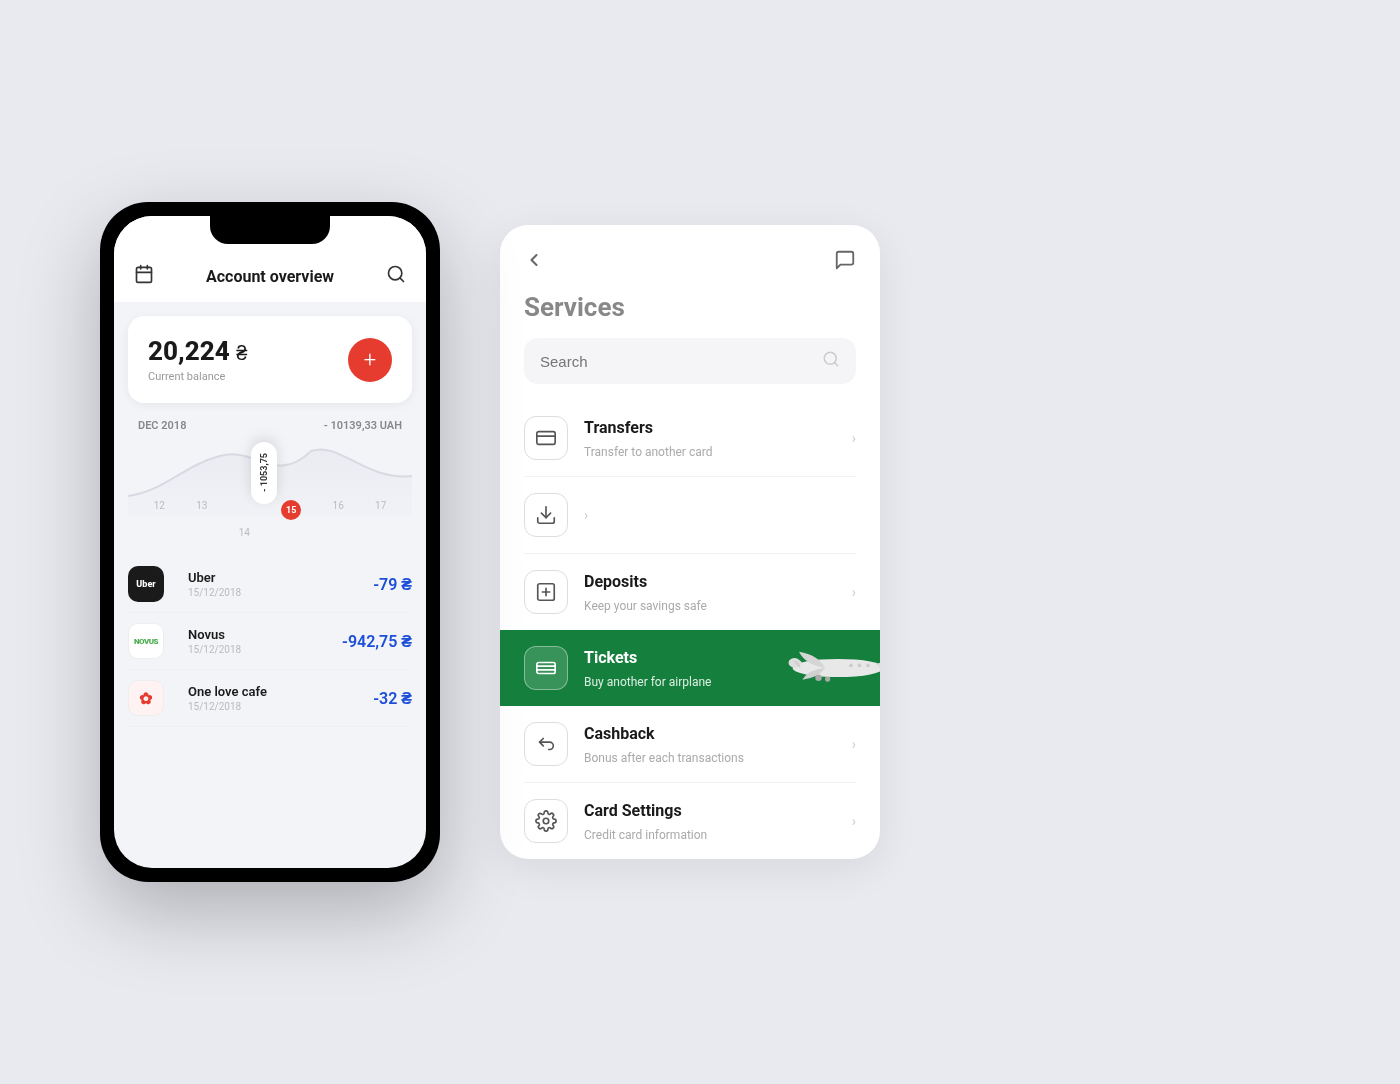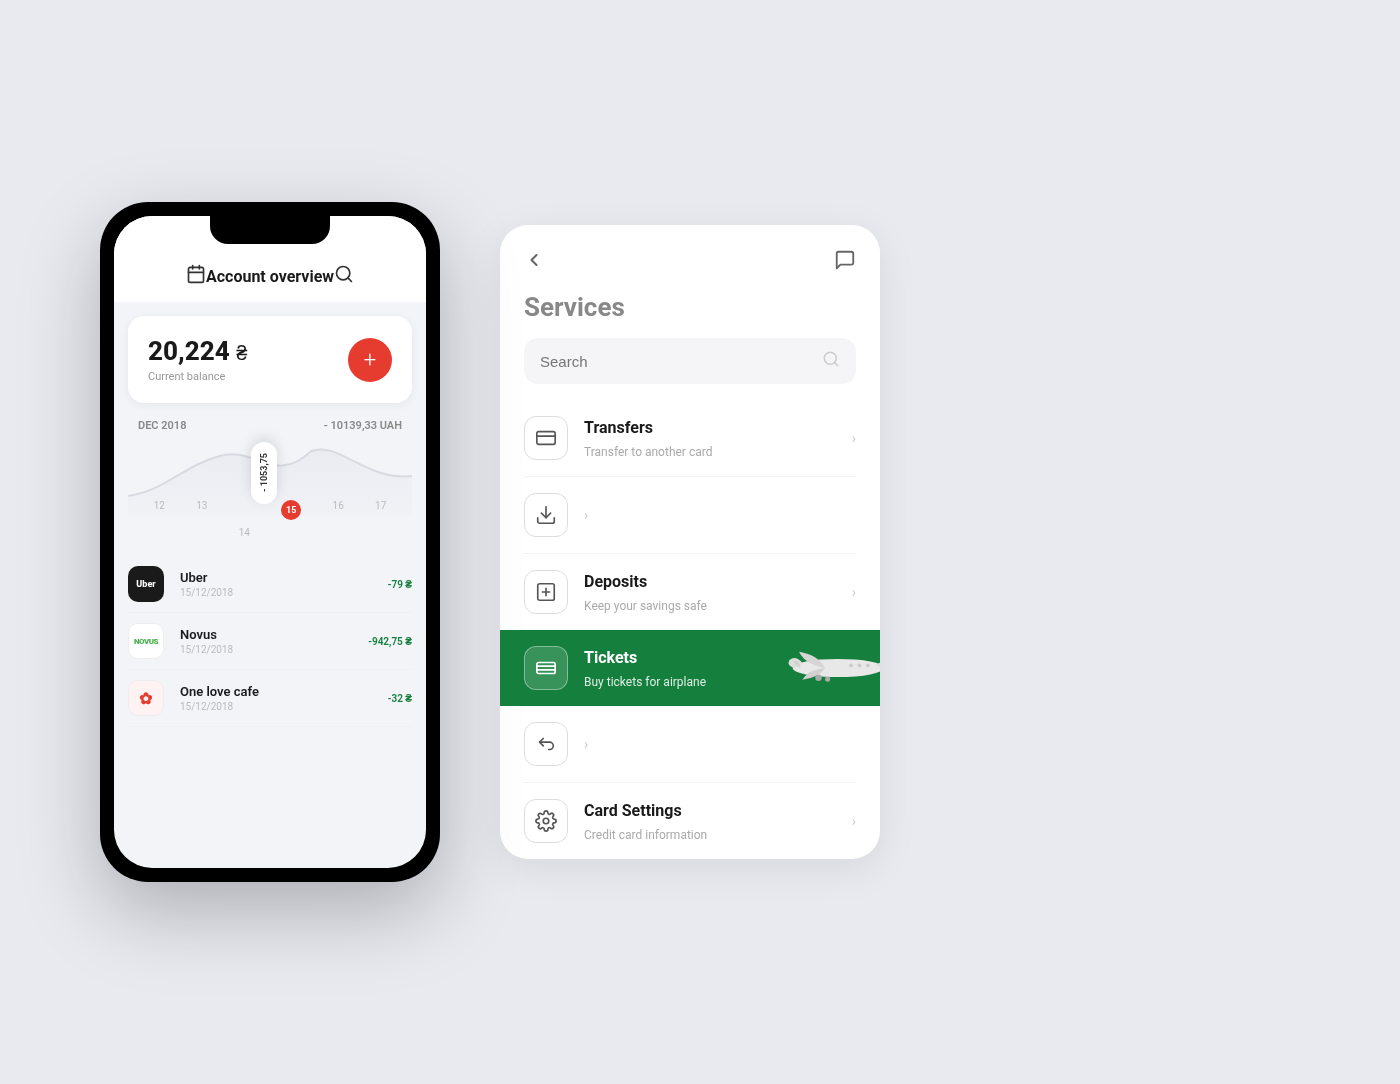"Account overview" .phone-header { justify-content: center -> space-between }
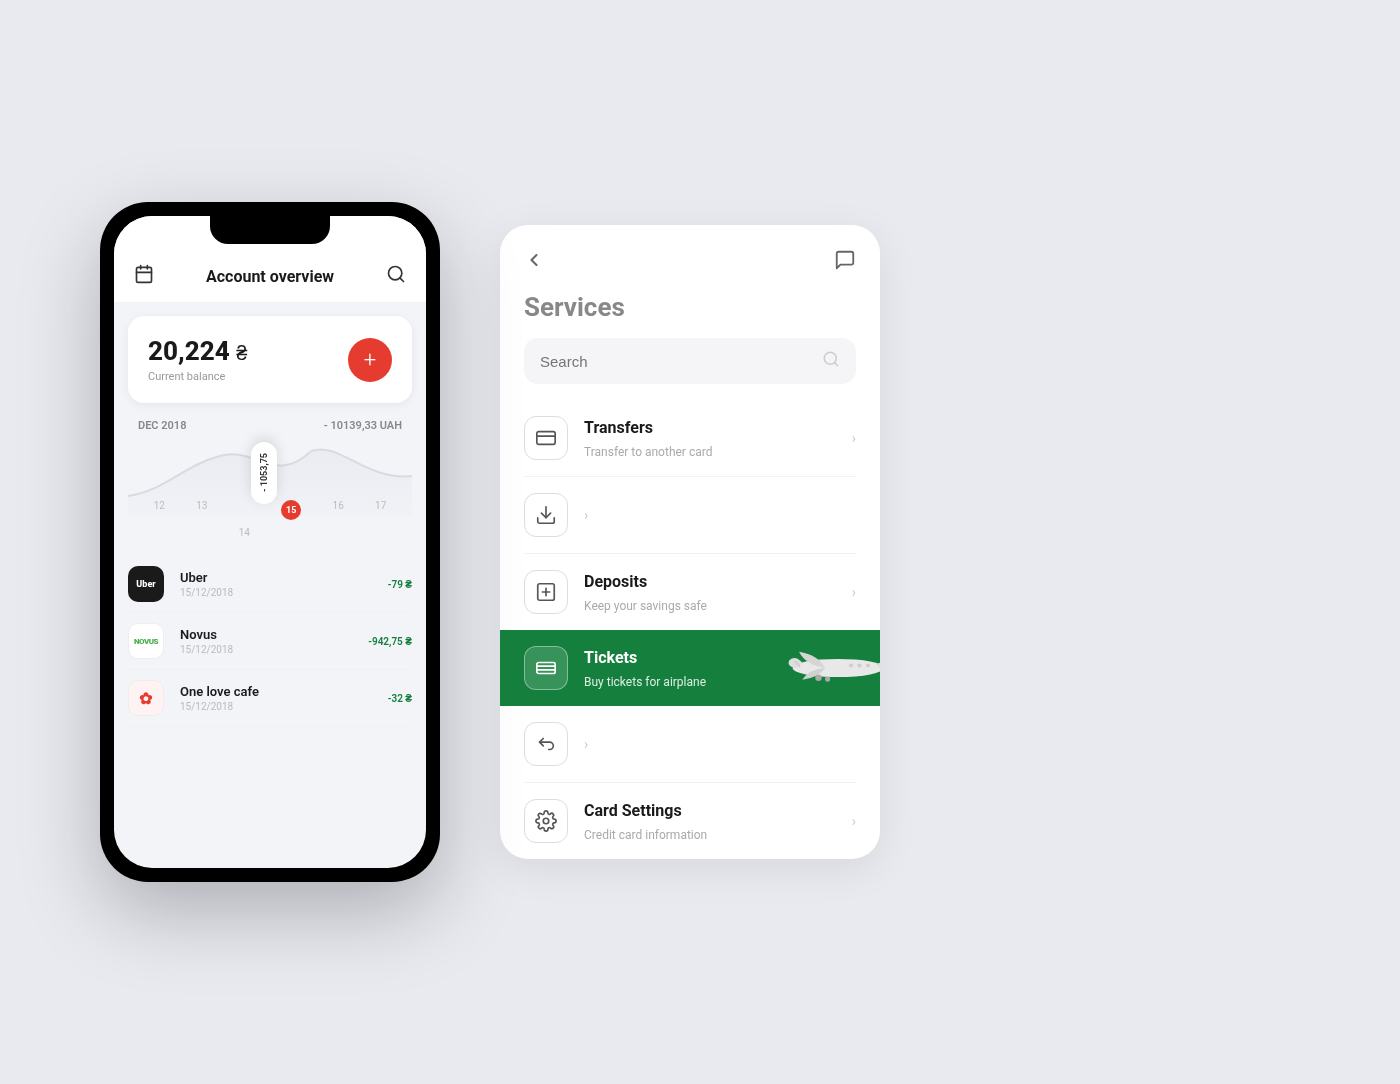"Uber" .transaction-item { gap: 16px -> 24px }
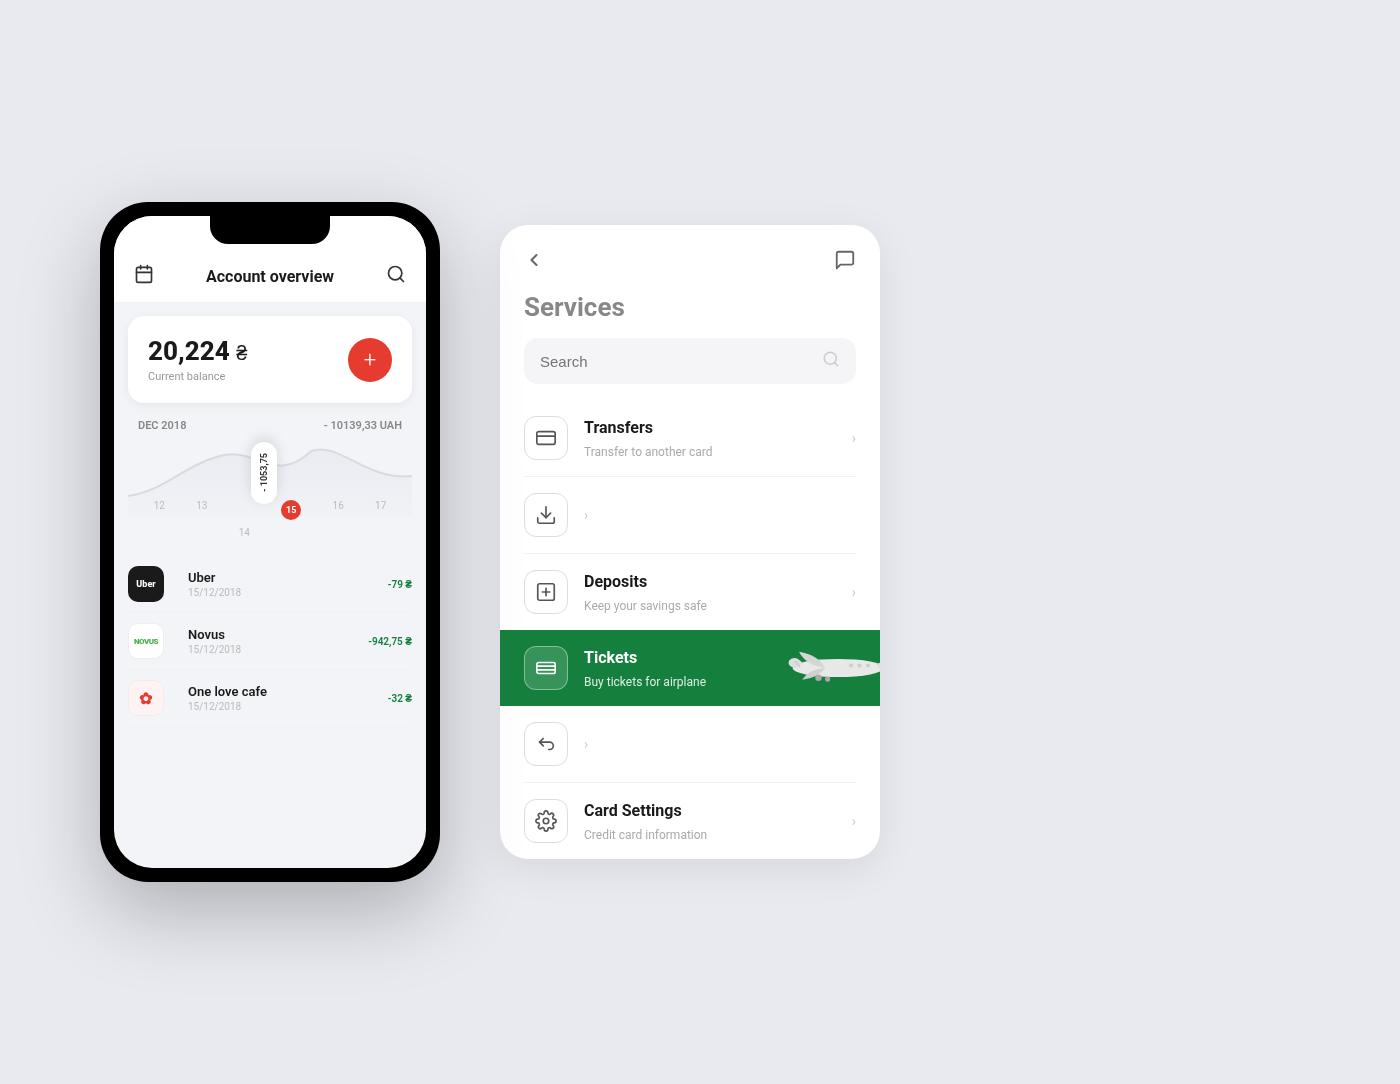"-79 ₴" .tx-amount { color: #15803d -> #1d4ed8; font-size: 10px -> 16px }
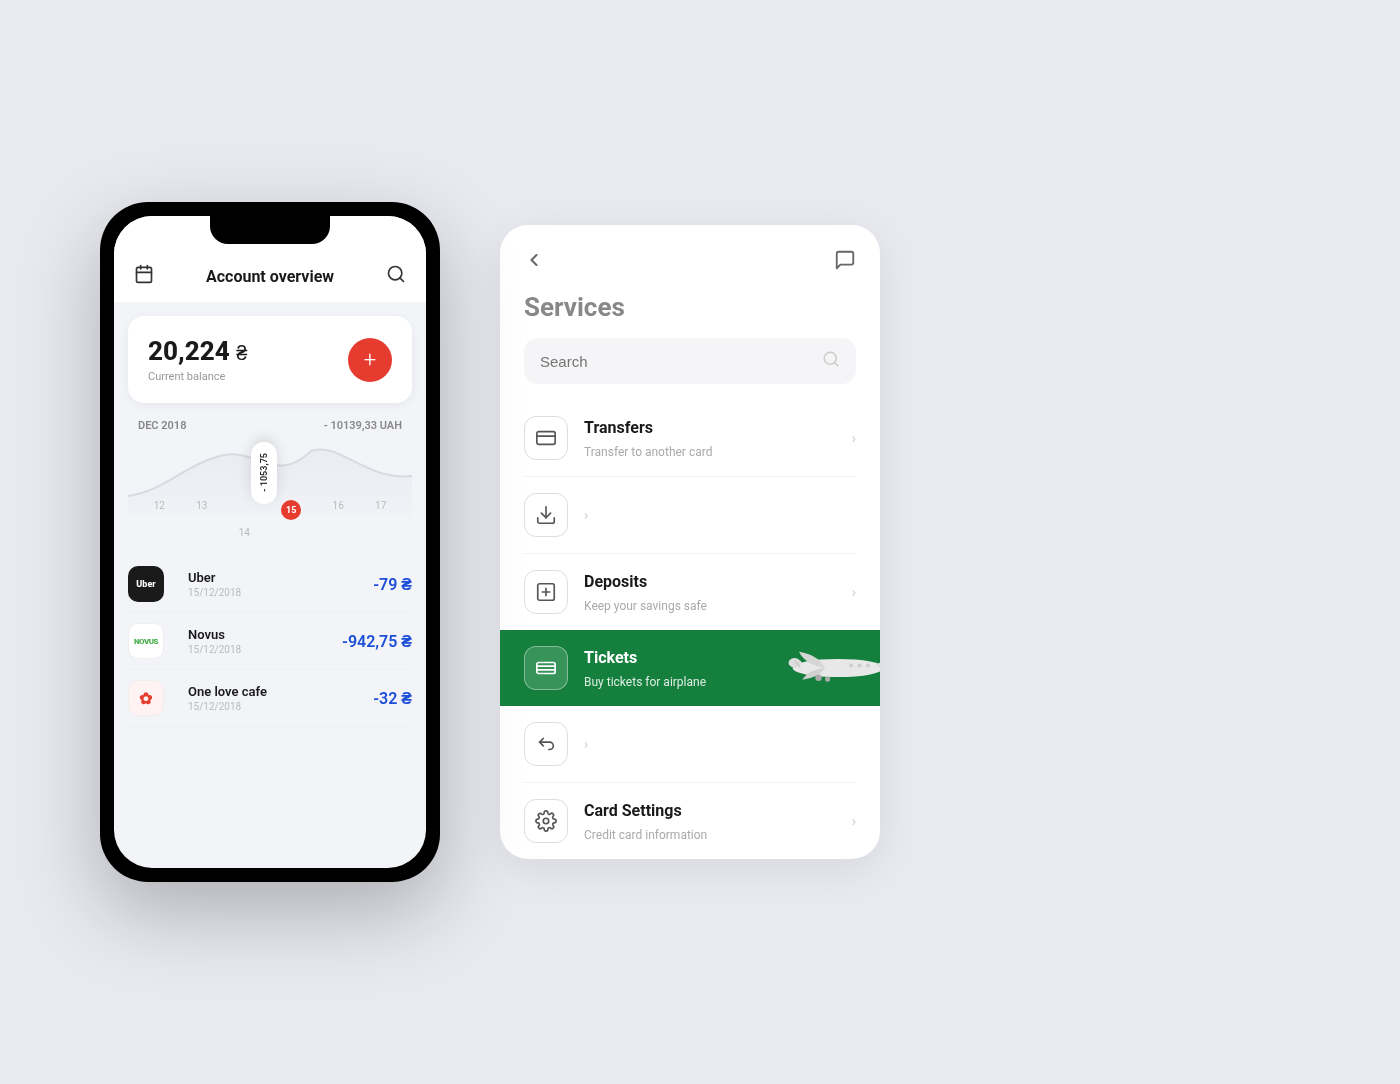"Buy tickets for airplane" div.service-desc { text: tickets -> another }
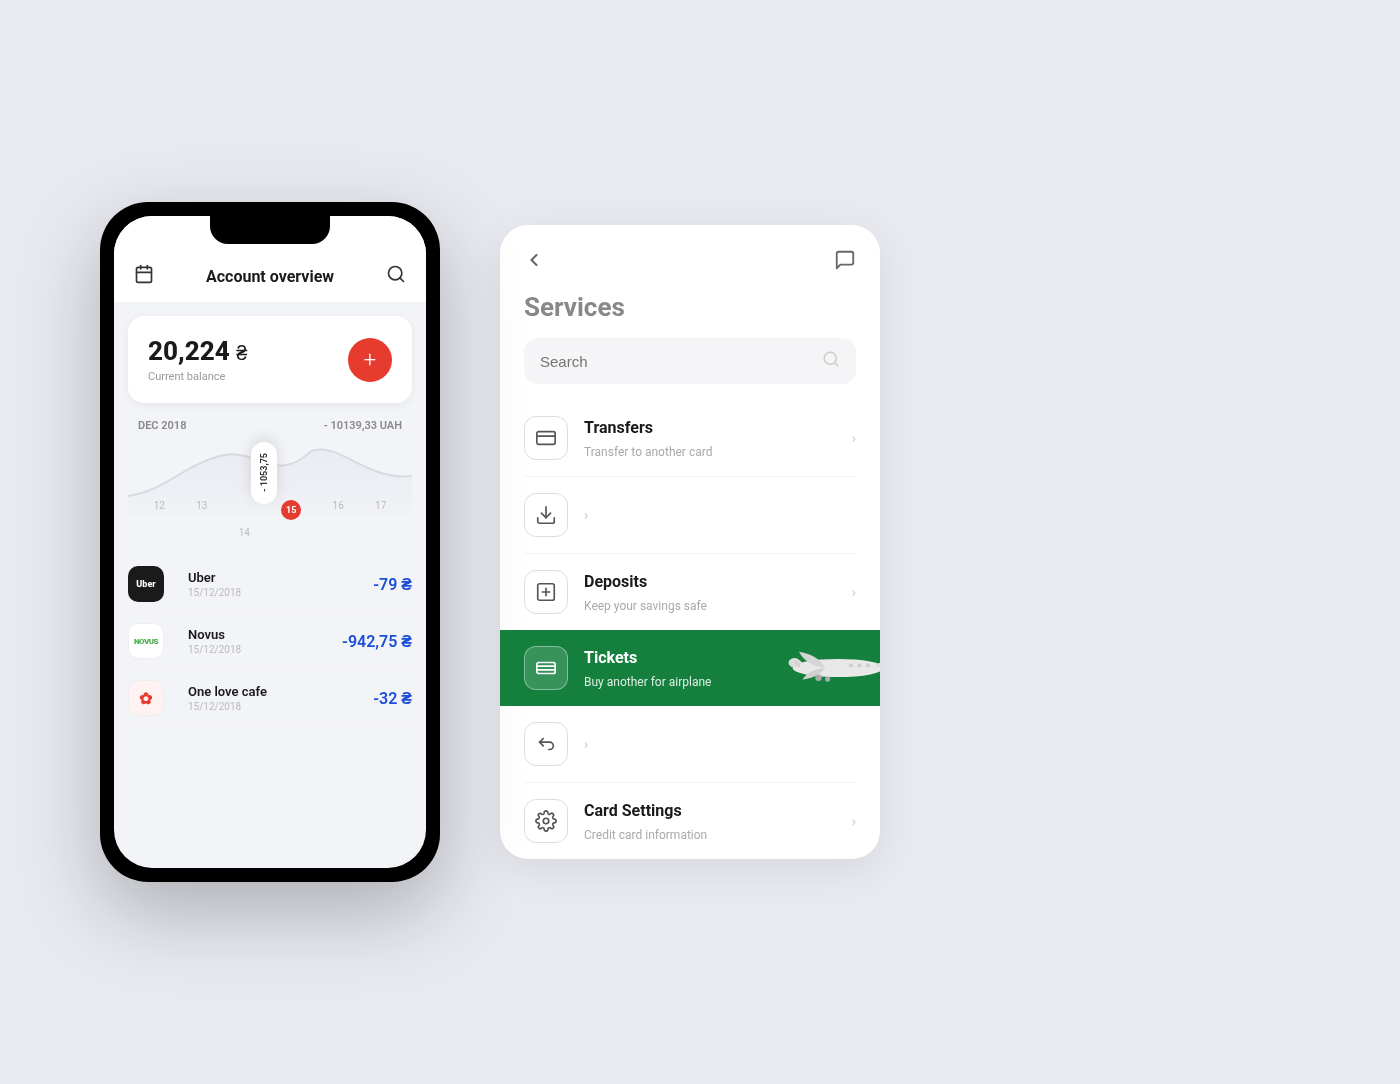"Cashback" div.service-text { html: none -> <div> <div>Cashback</div> <div>Bonus after each transactions</div> </div> }
